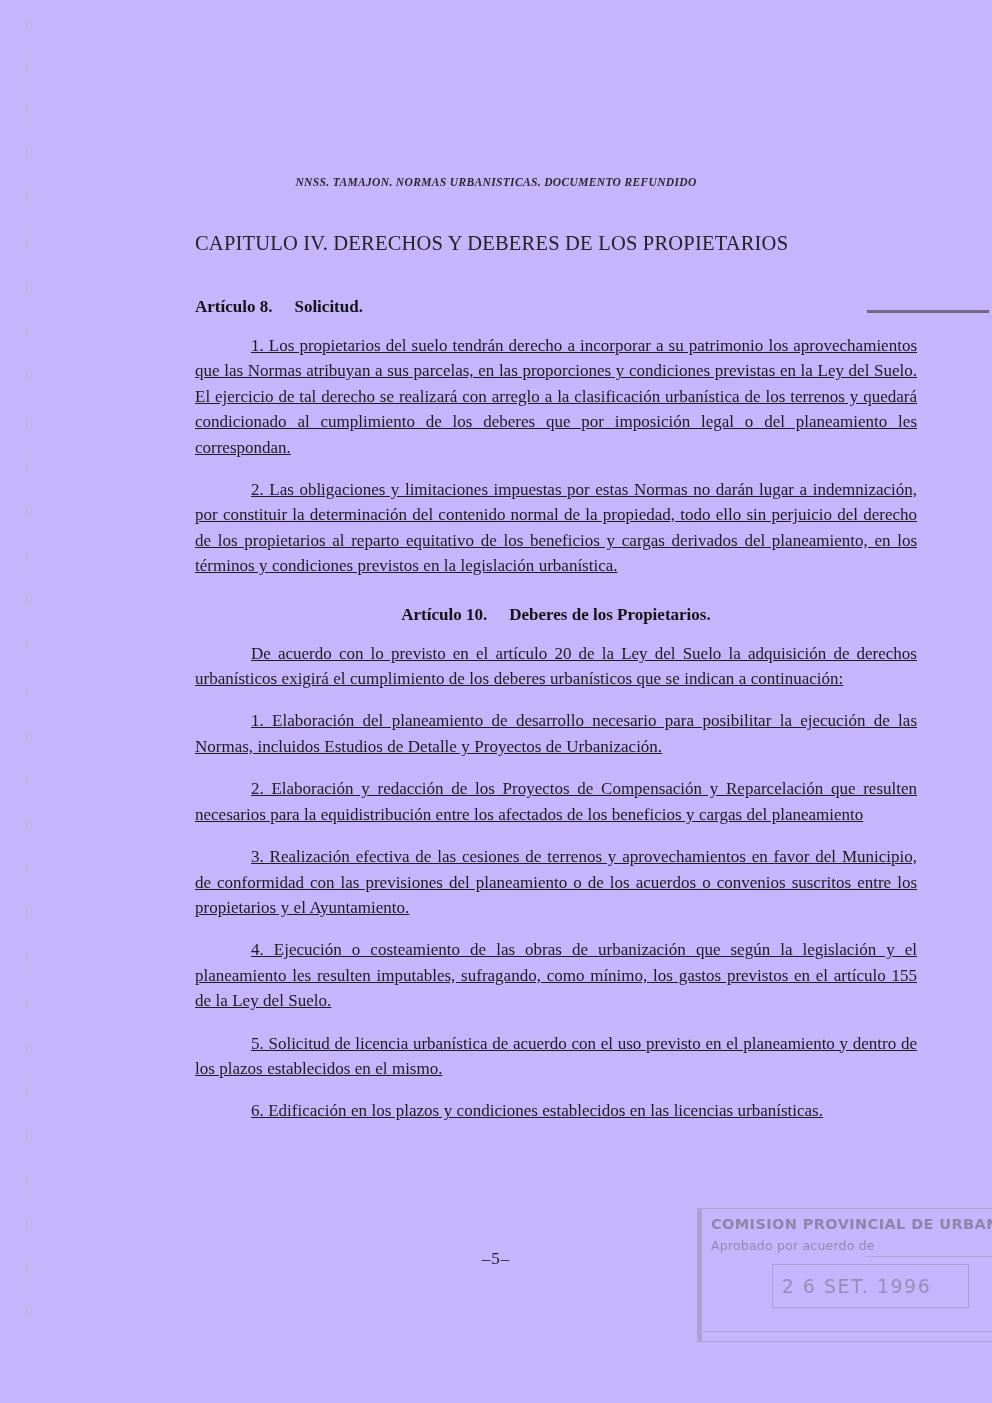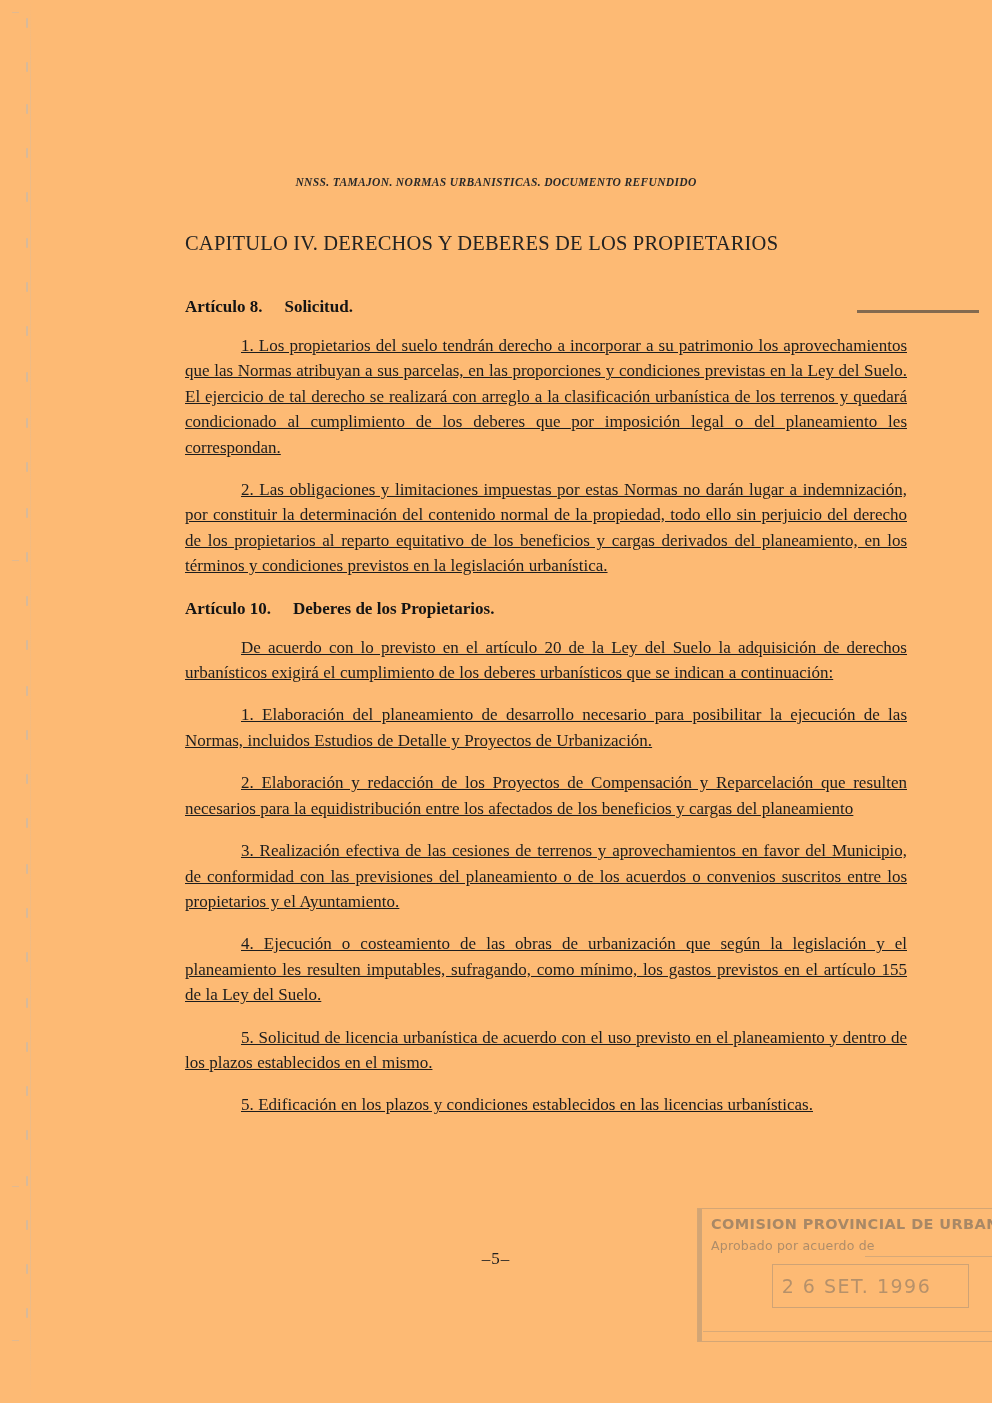"NNSS. TAMAJON. NORMAS URBANISTICAS." .page { background: #fdba74 -> #c4b5fd }
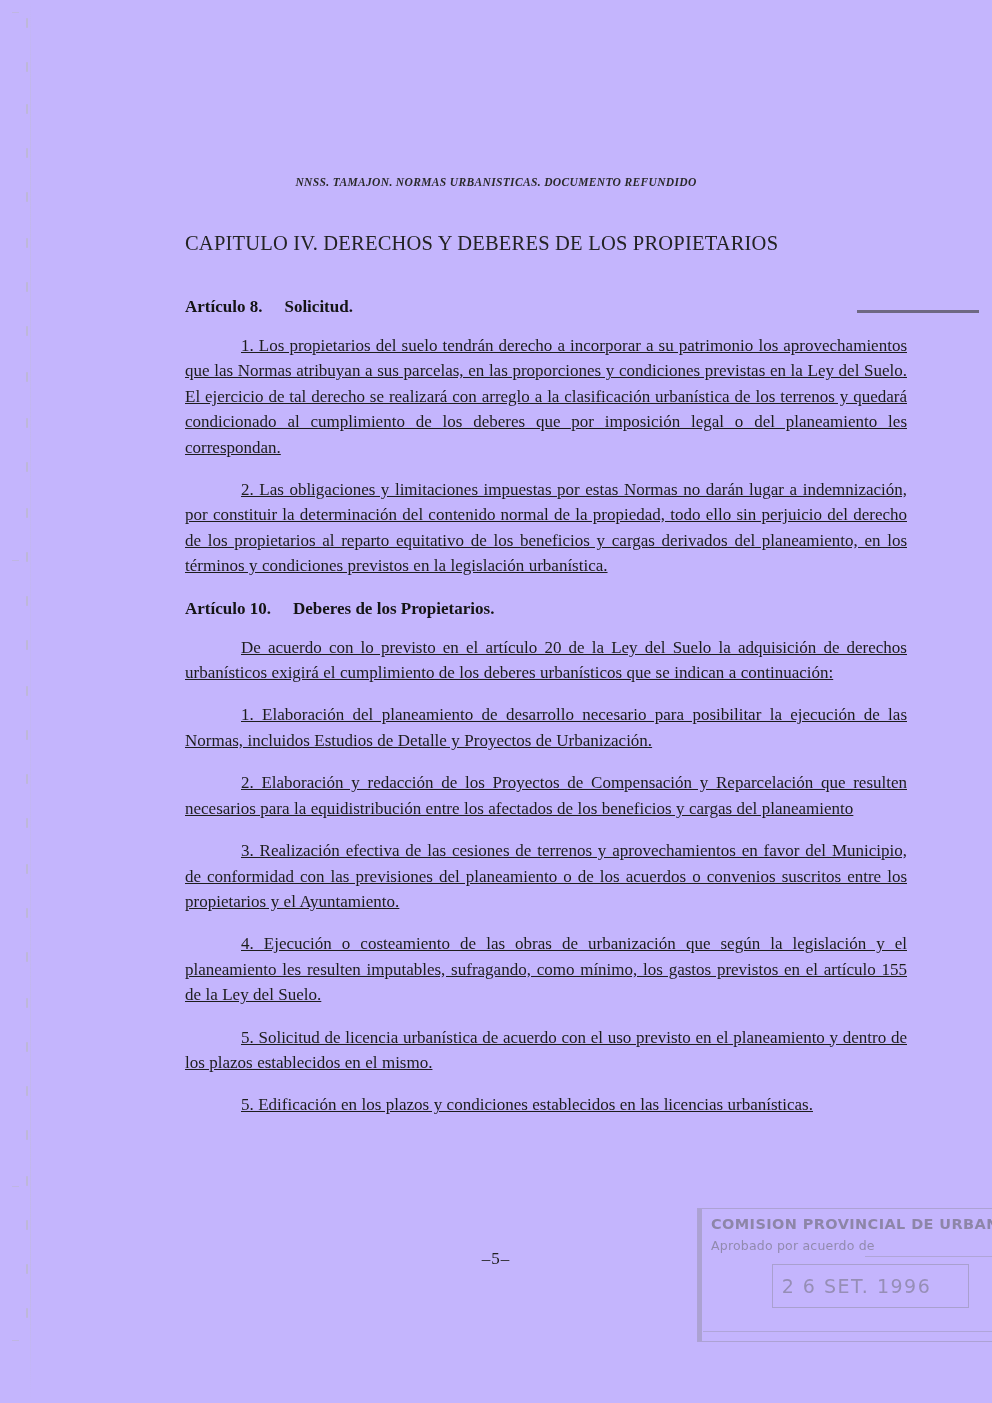"CAPITULO IV. DERECHOS Y DEBERES" .column { left: 185px -> 195px }
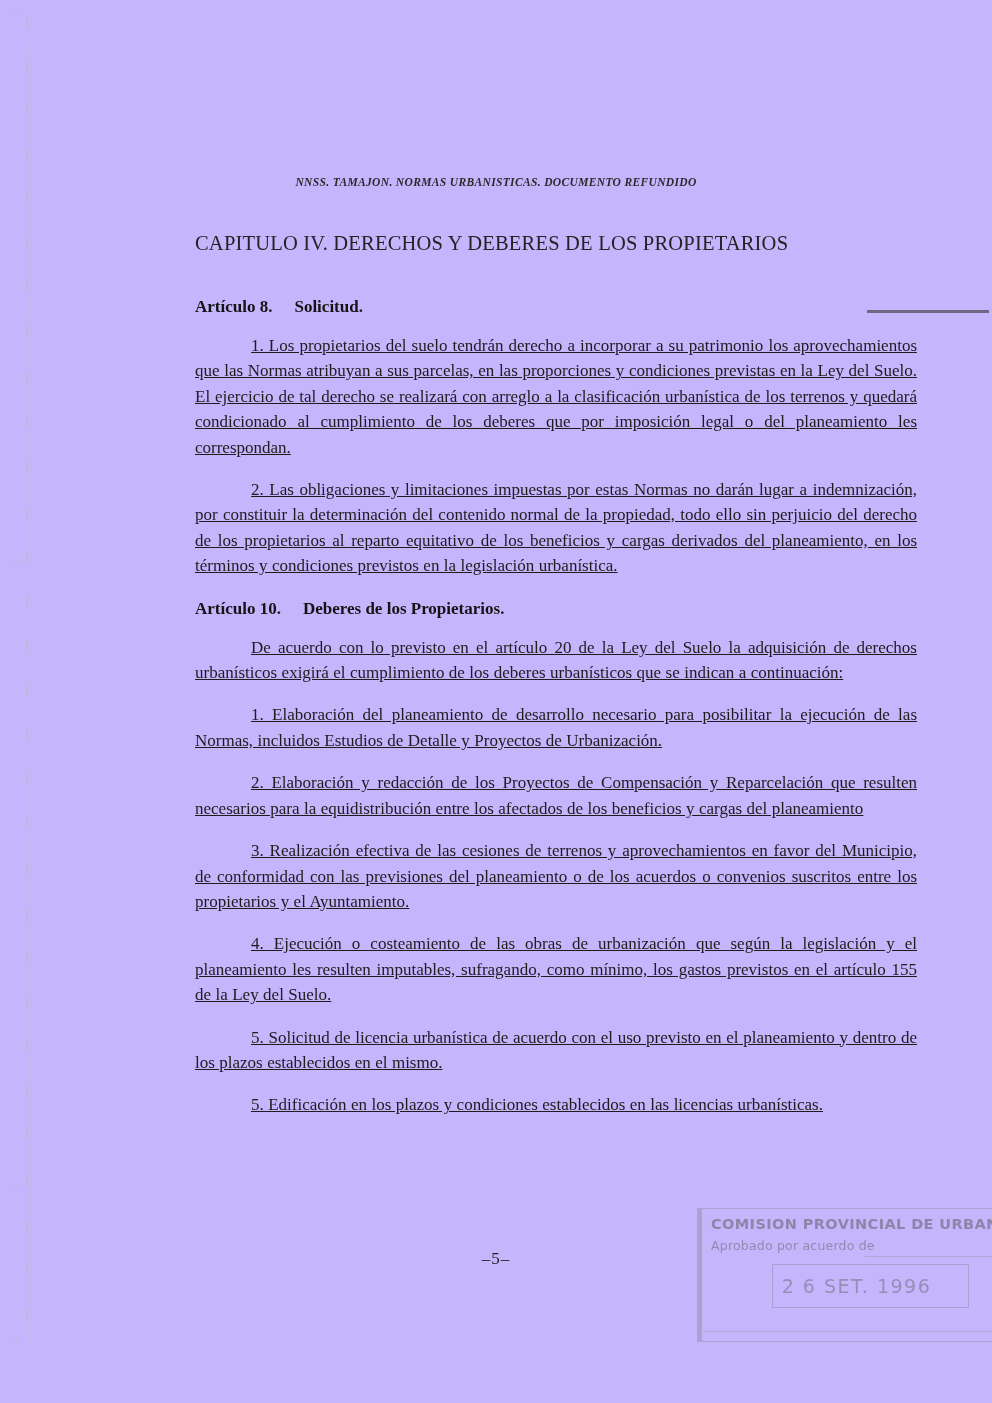"Artículo 10. Deberes de los" .article-head.second { margin-top: 20px -> 26px; text-align: none -> center }
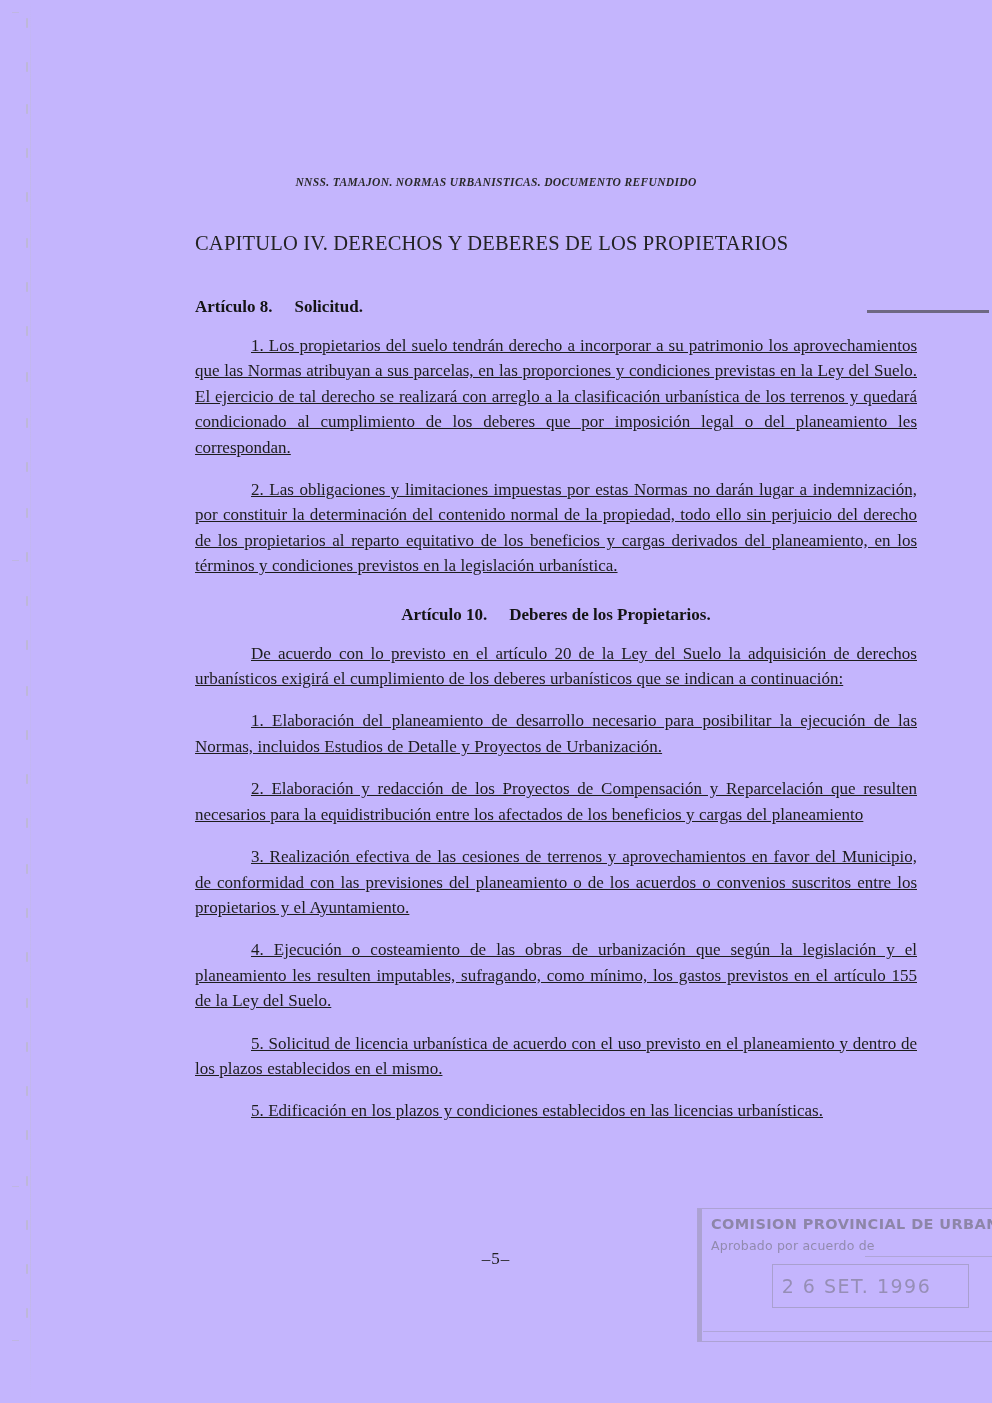"5. Edificación en los plazos" p.body { text: 5 -> 6 }
